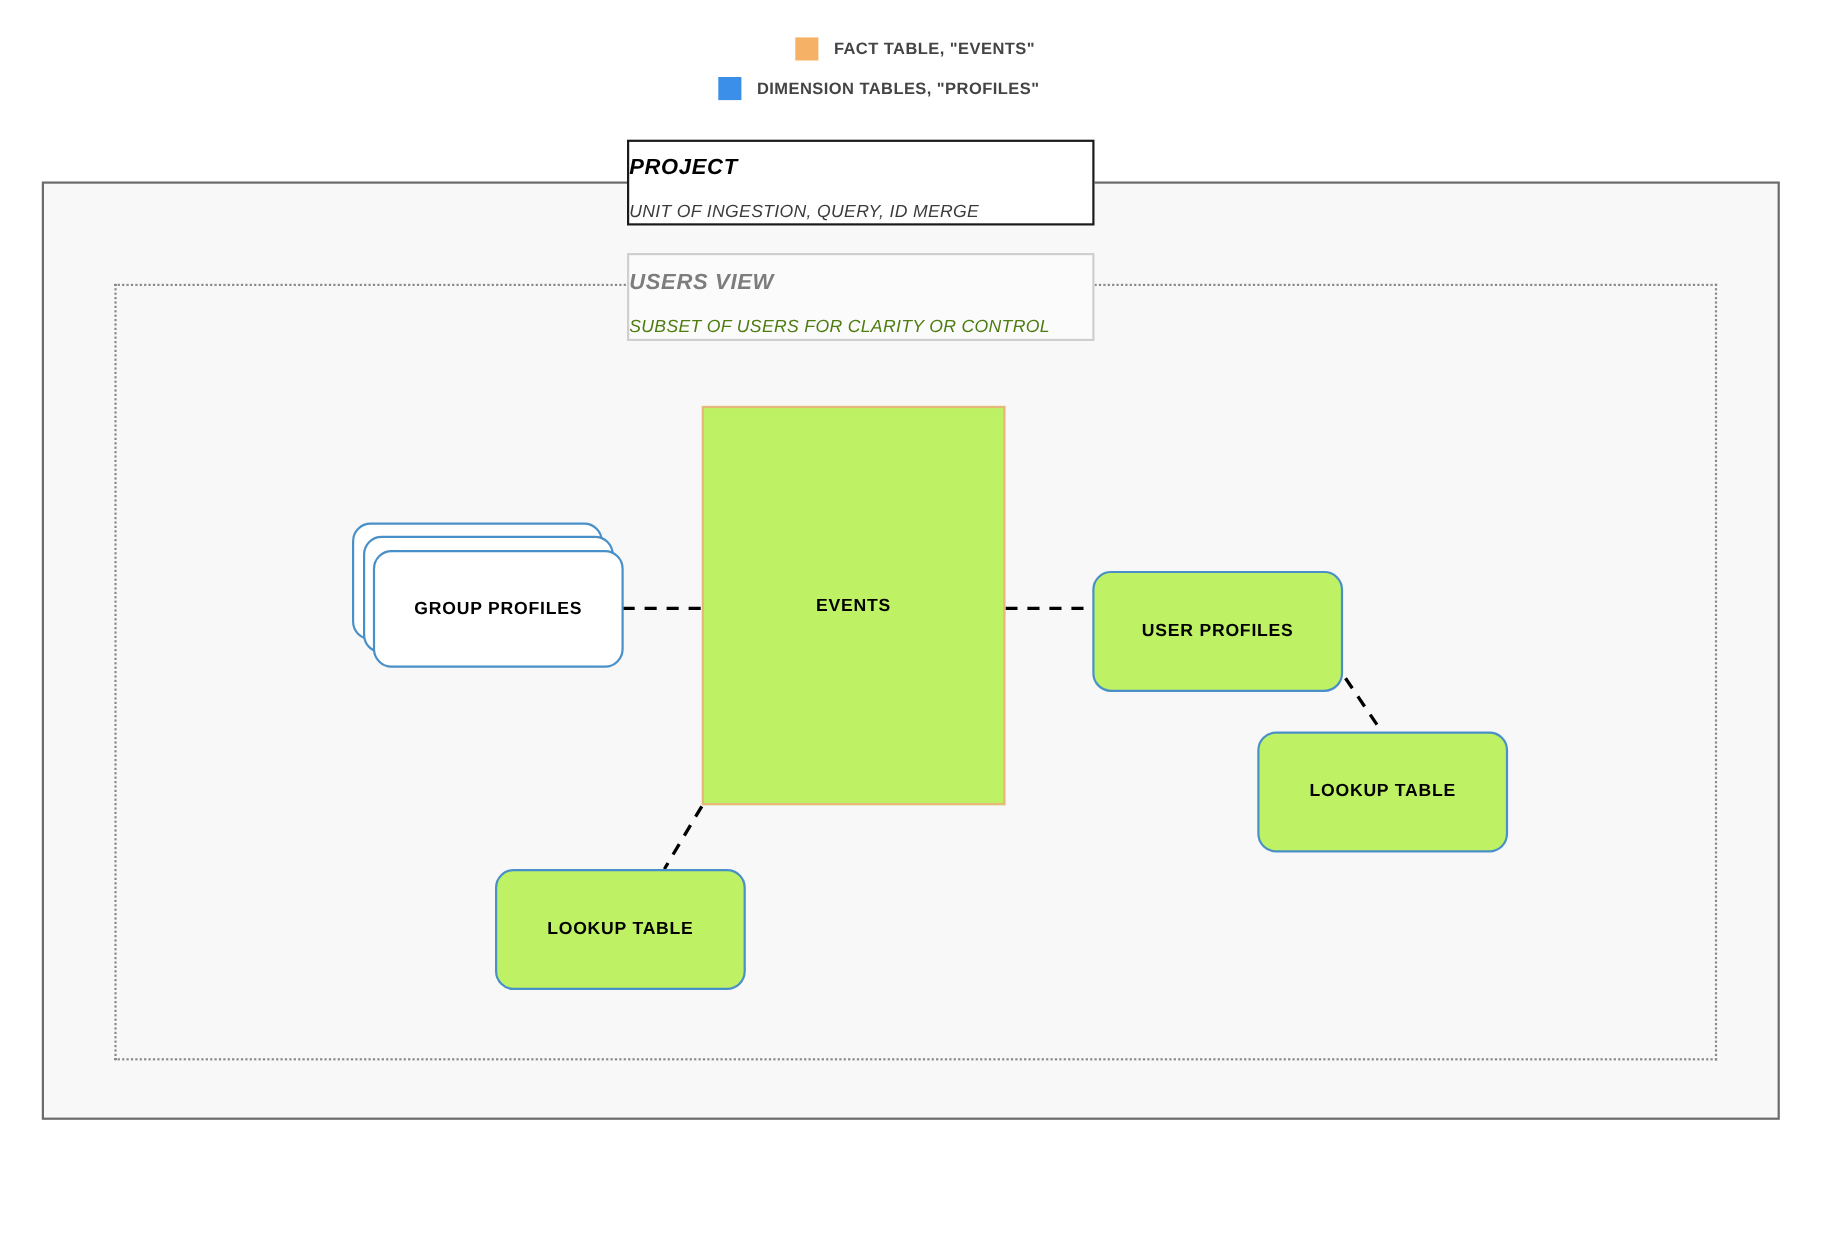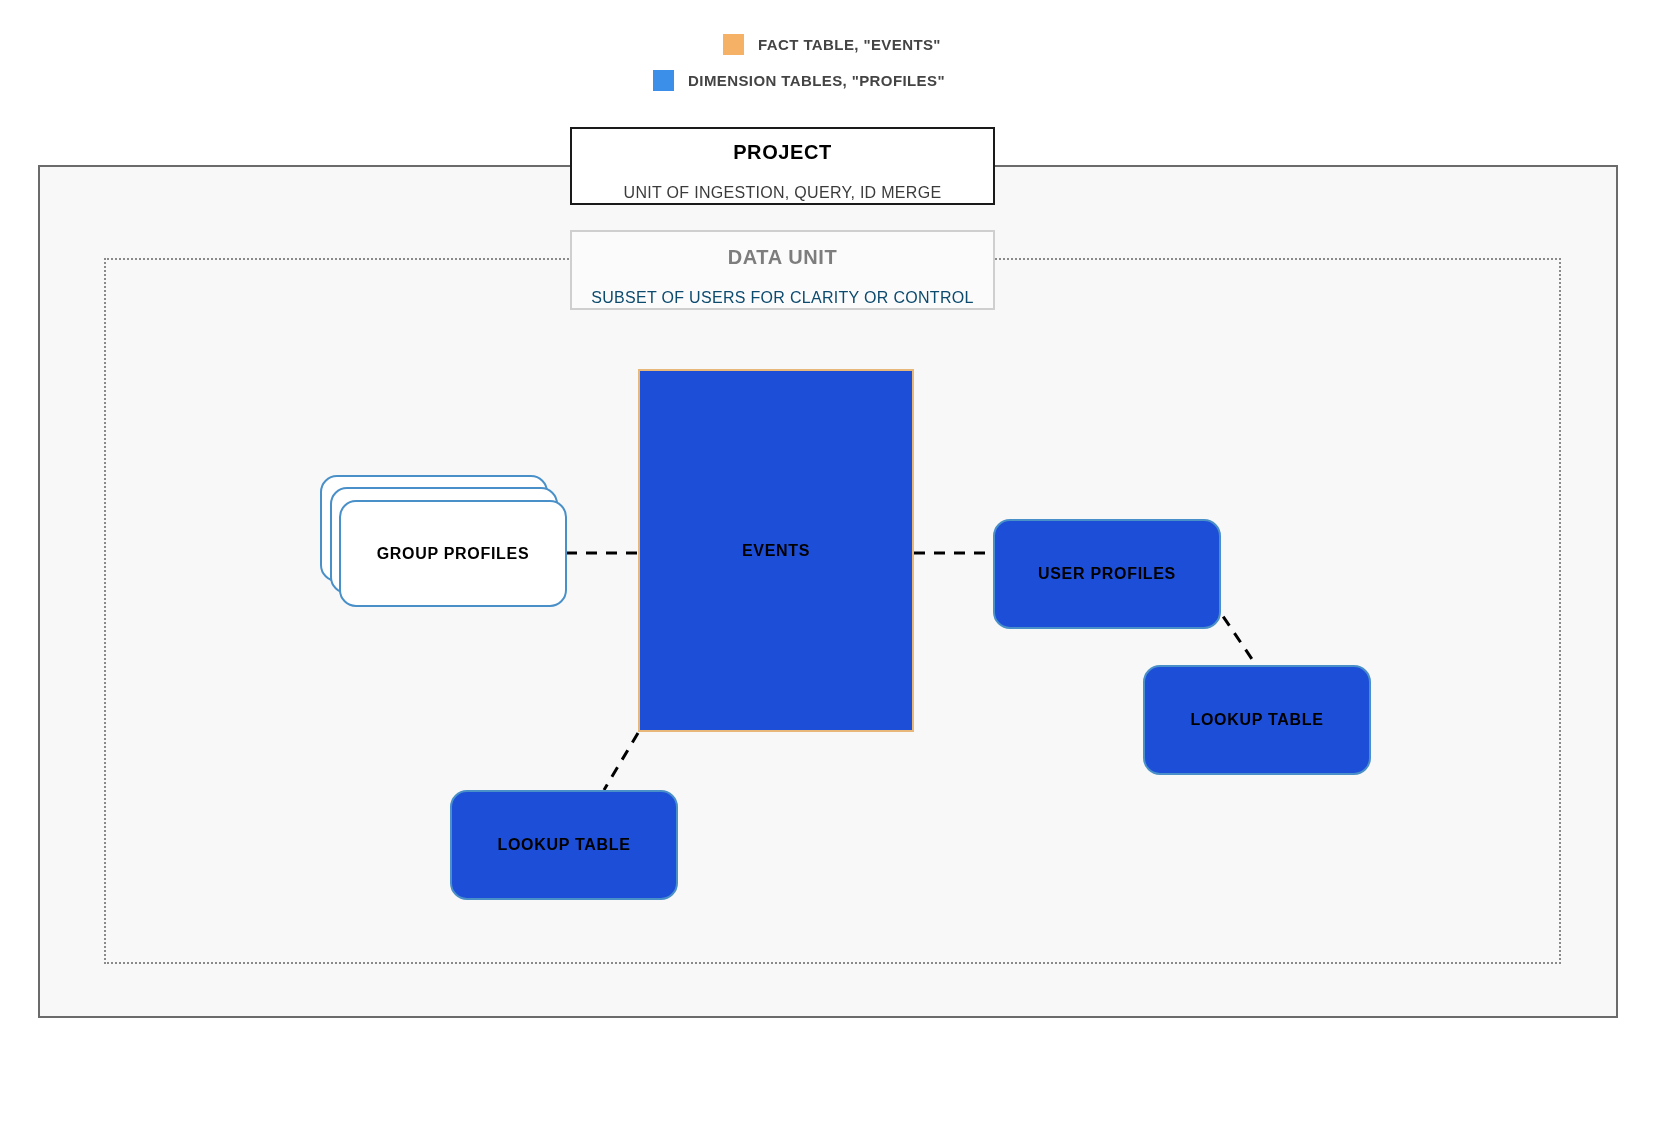"PROJECT" .header-box { font-style: none -> italic; text-align: center -> none }
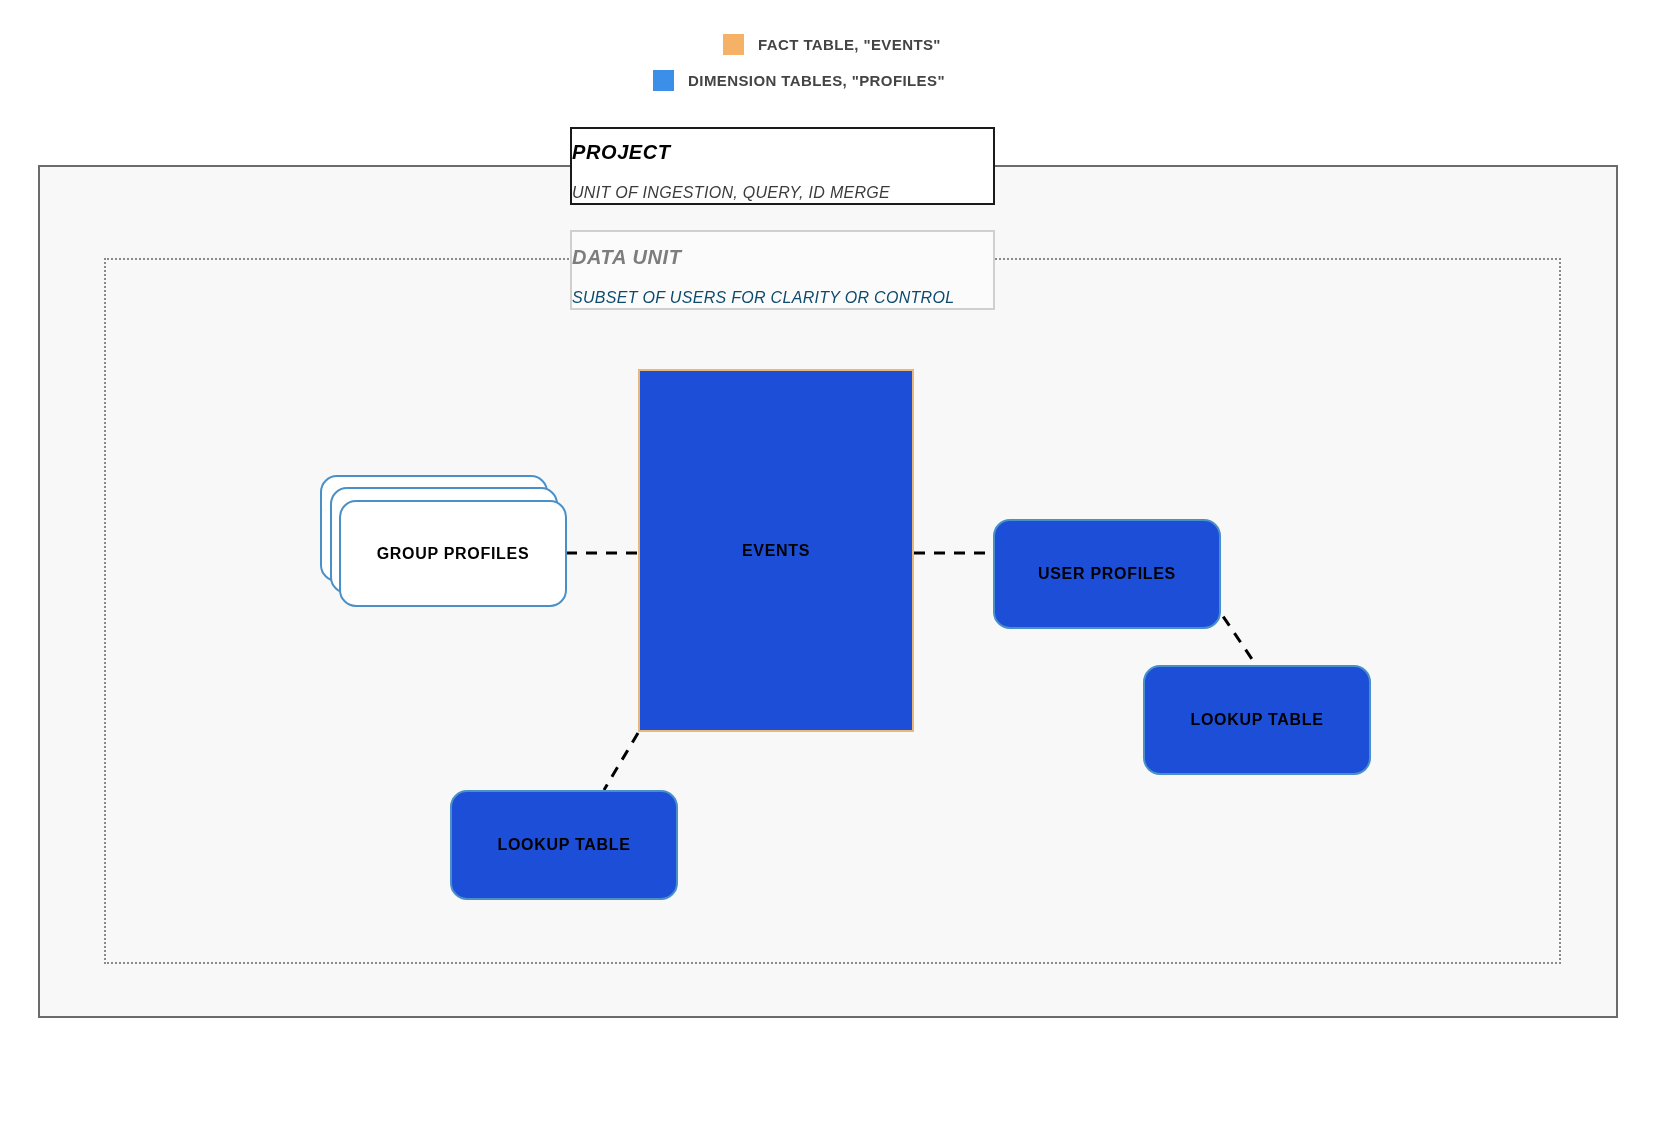"DATA UNIT" div.title { text: DATA UNIT -> USERS VIEW }
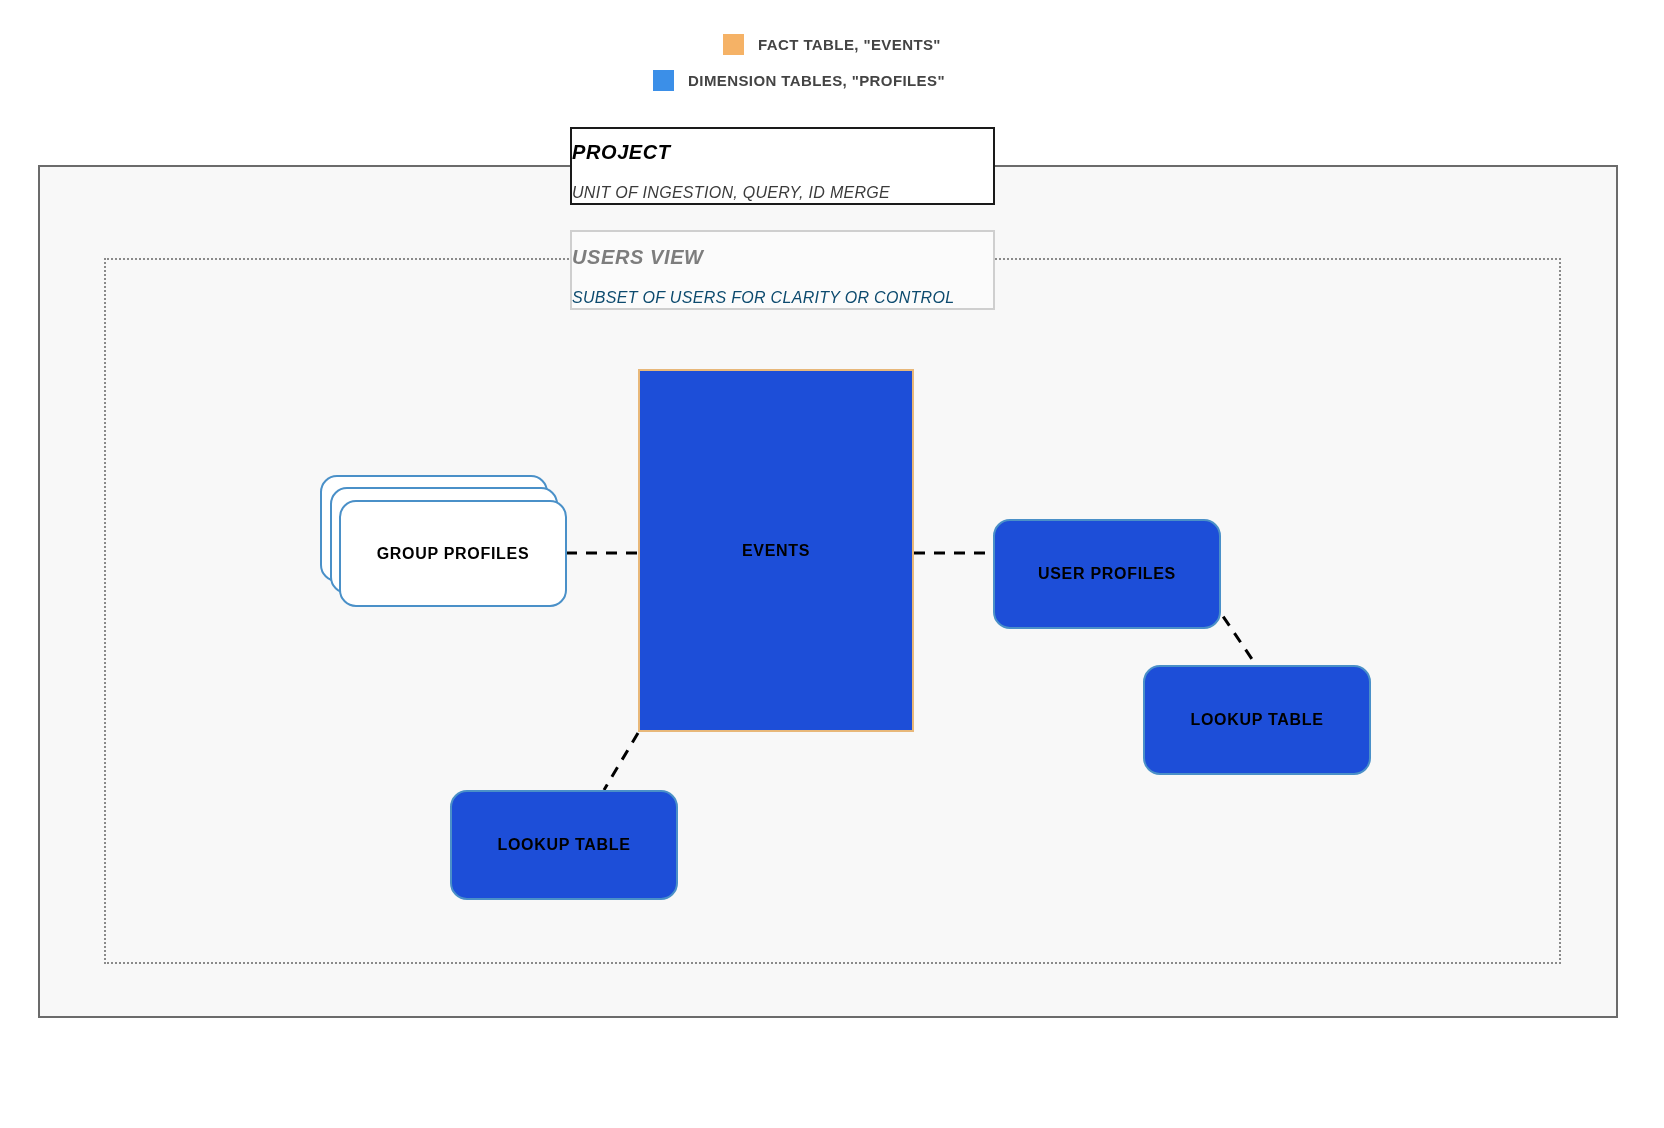"SUBSET OF USERS FOR CLARITY" .dataview-box .subtitle { color: #0c4a6e -> #4d7c0f }
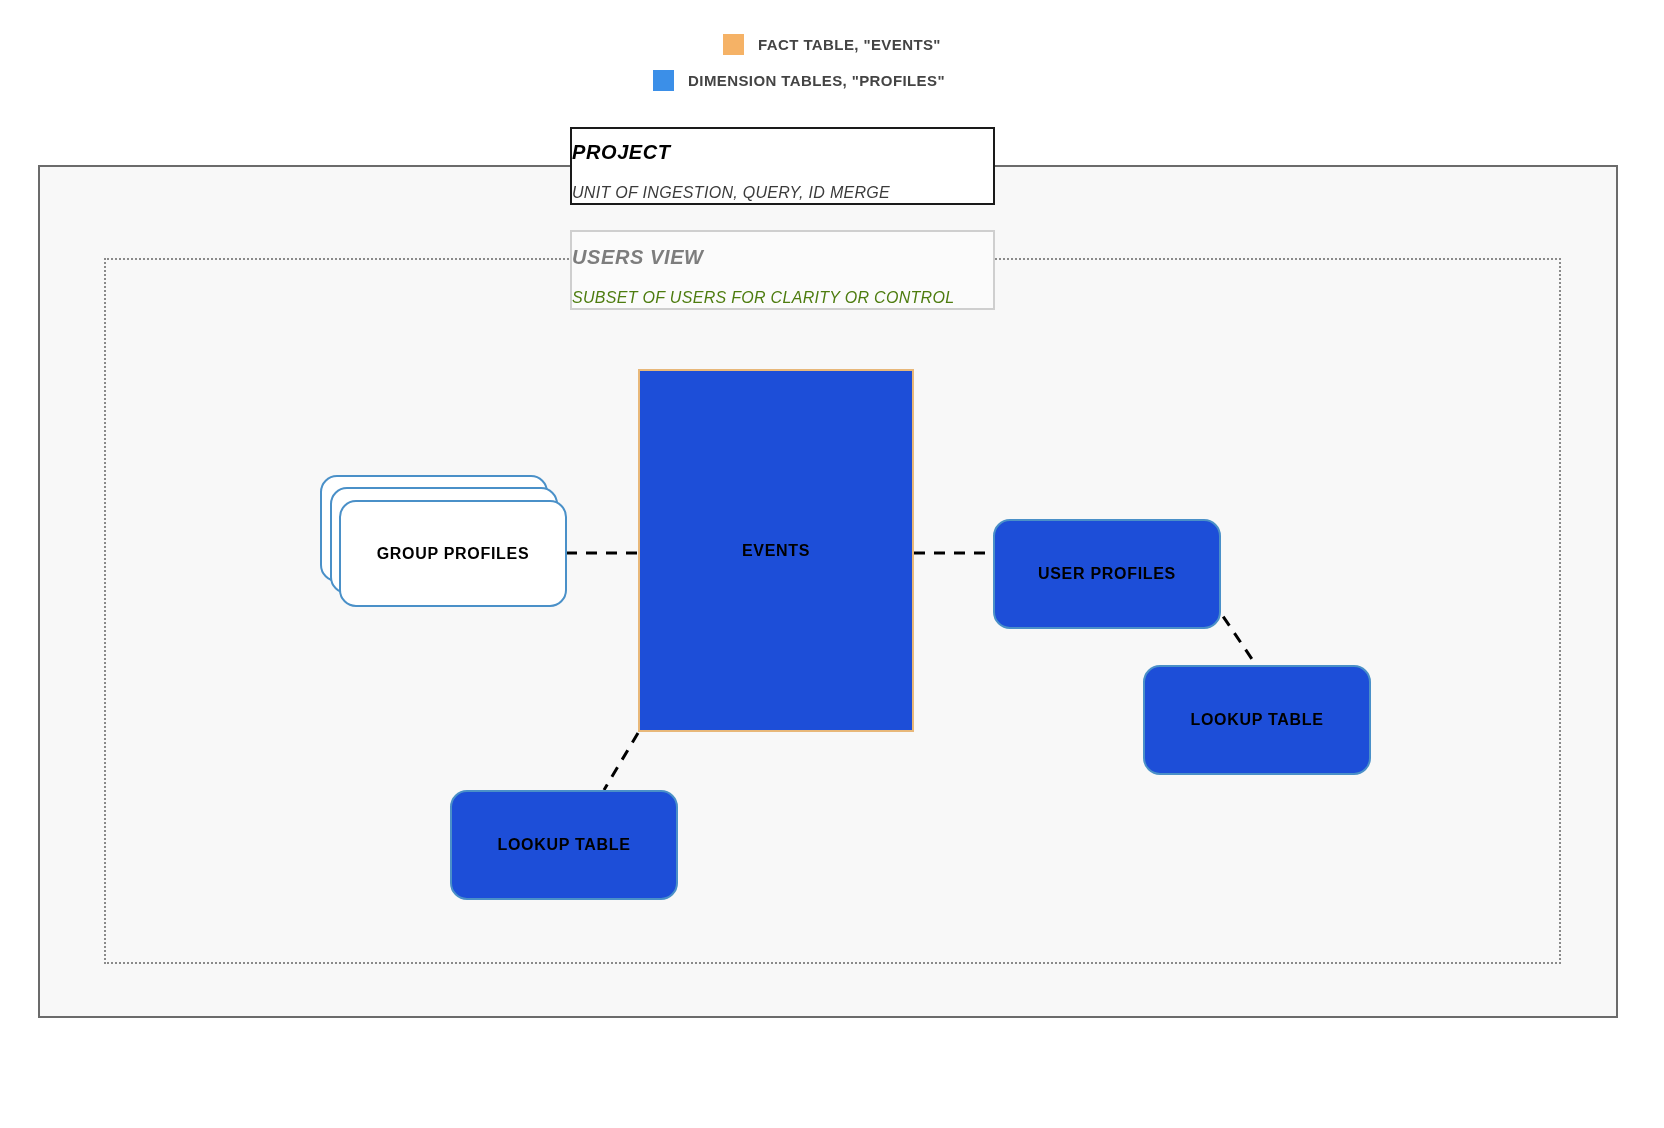"EVENTS" .node { background: #1d4ed8 -> #bef264 }
